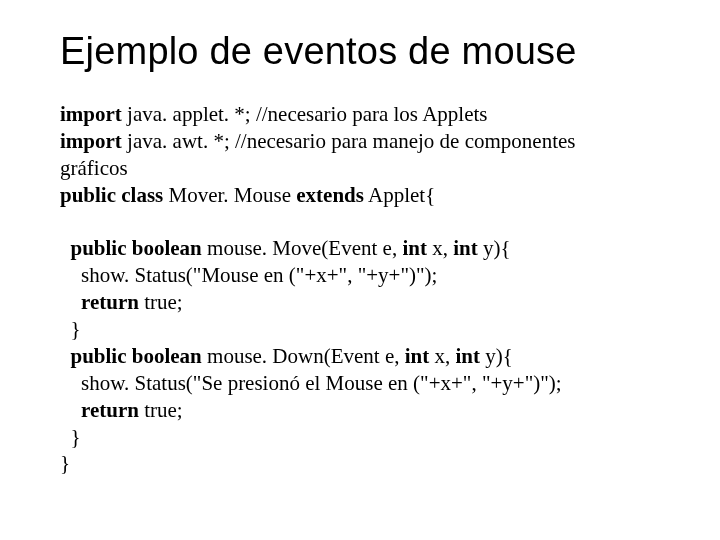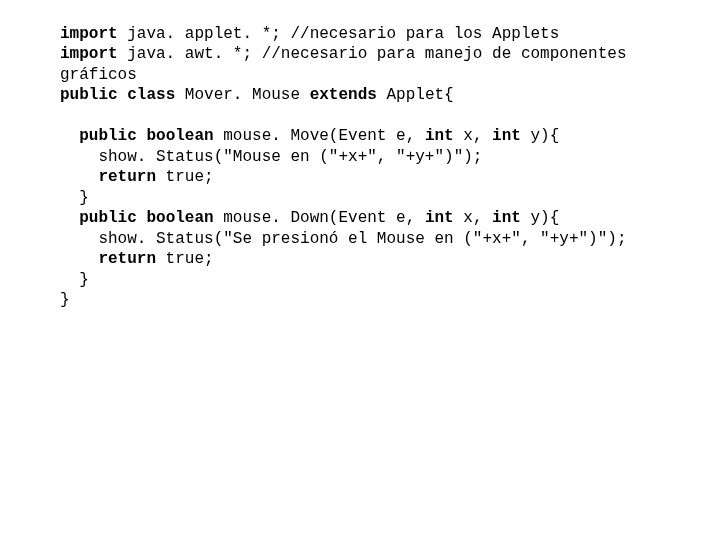"Ejemplo de eventos de mouse" div.title { html: none -> <div>Ejemplo de eventos de mouse</div> }
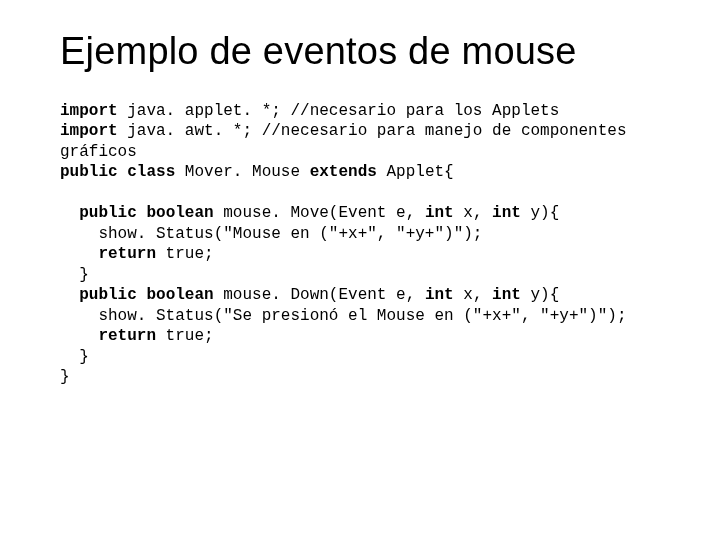"import java. applet. *; //necesario" .code { font-family: Liberation Mono, monospace -> Liberation Serif, serif; font-size: 16px -> 21px }
